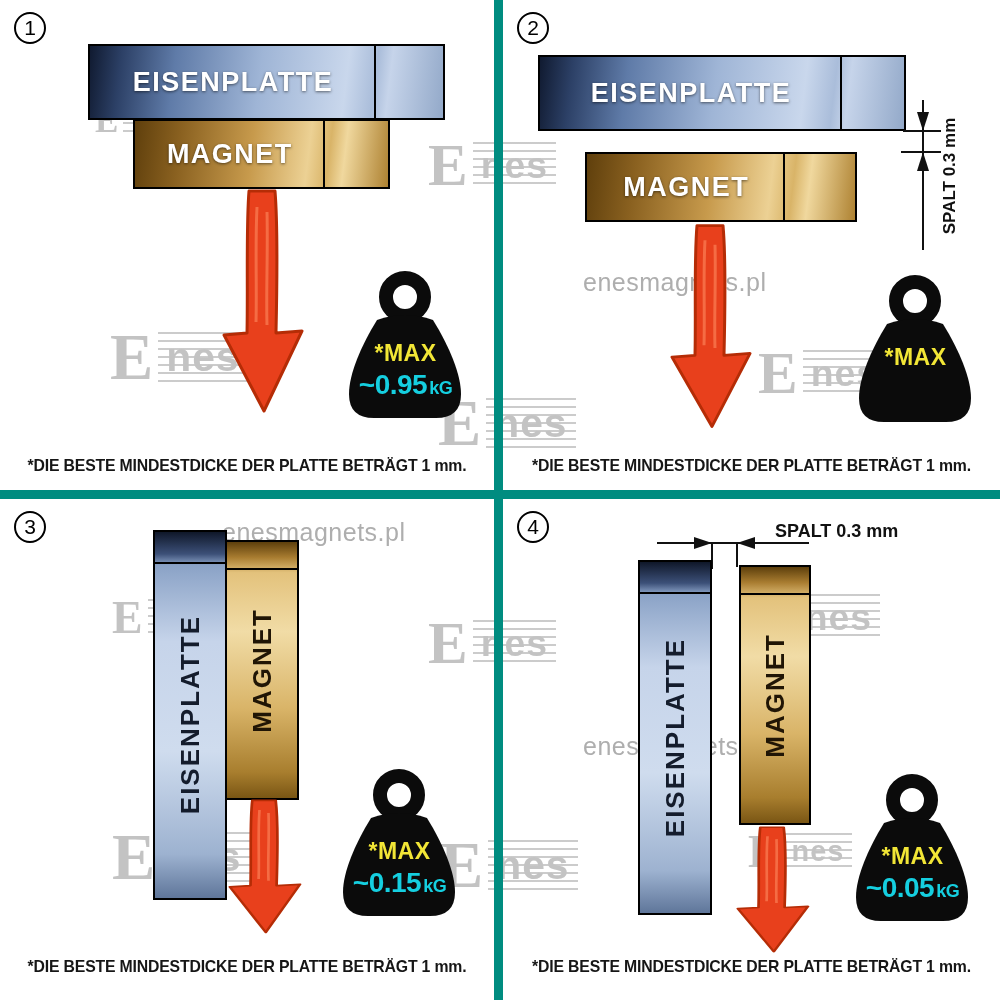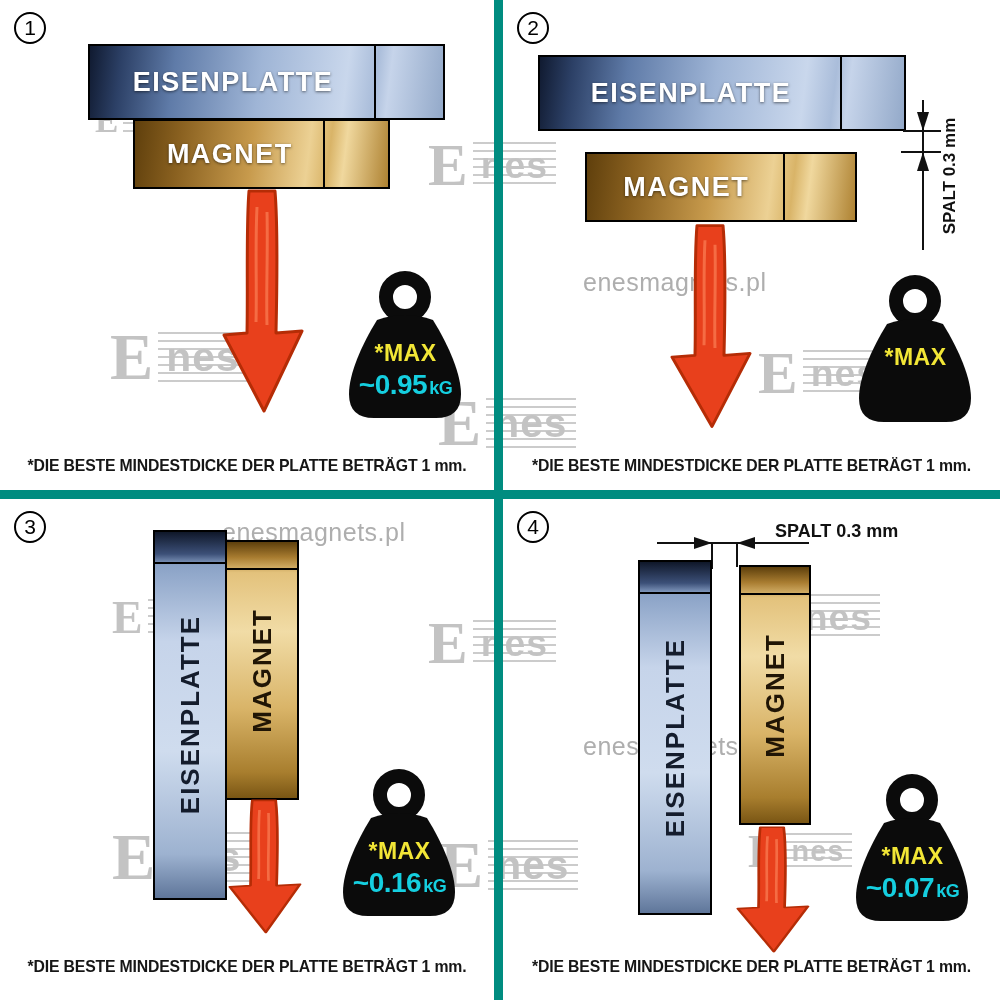"~0.16" span { text: 0.16 -> 0.15 }
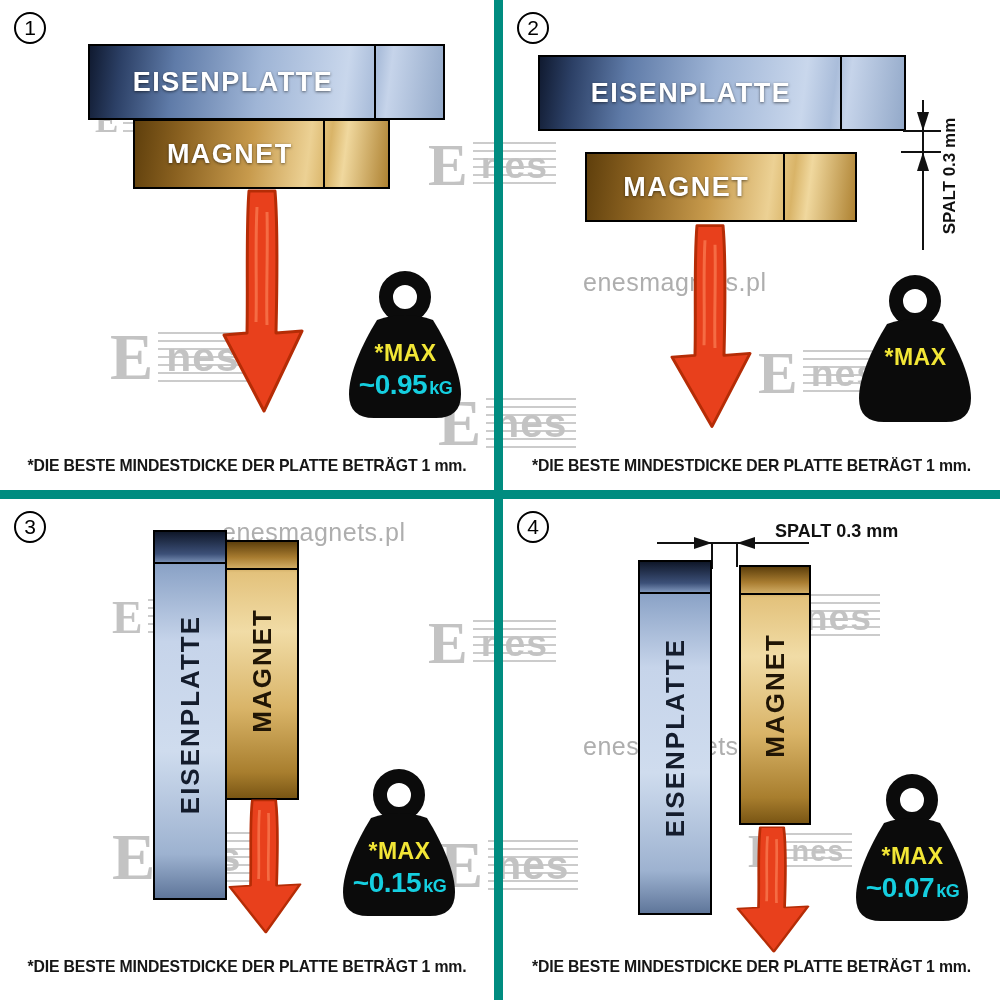"~0.07" span { text: 0.07 -> 0.05 }
